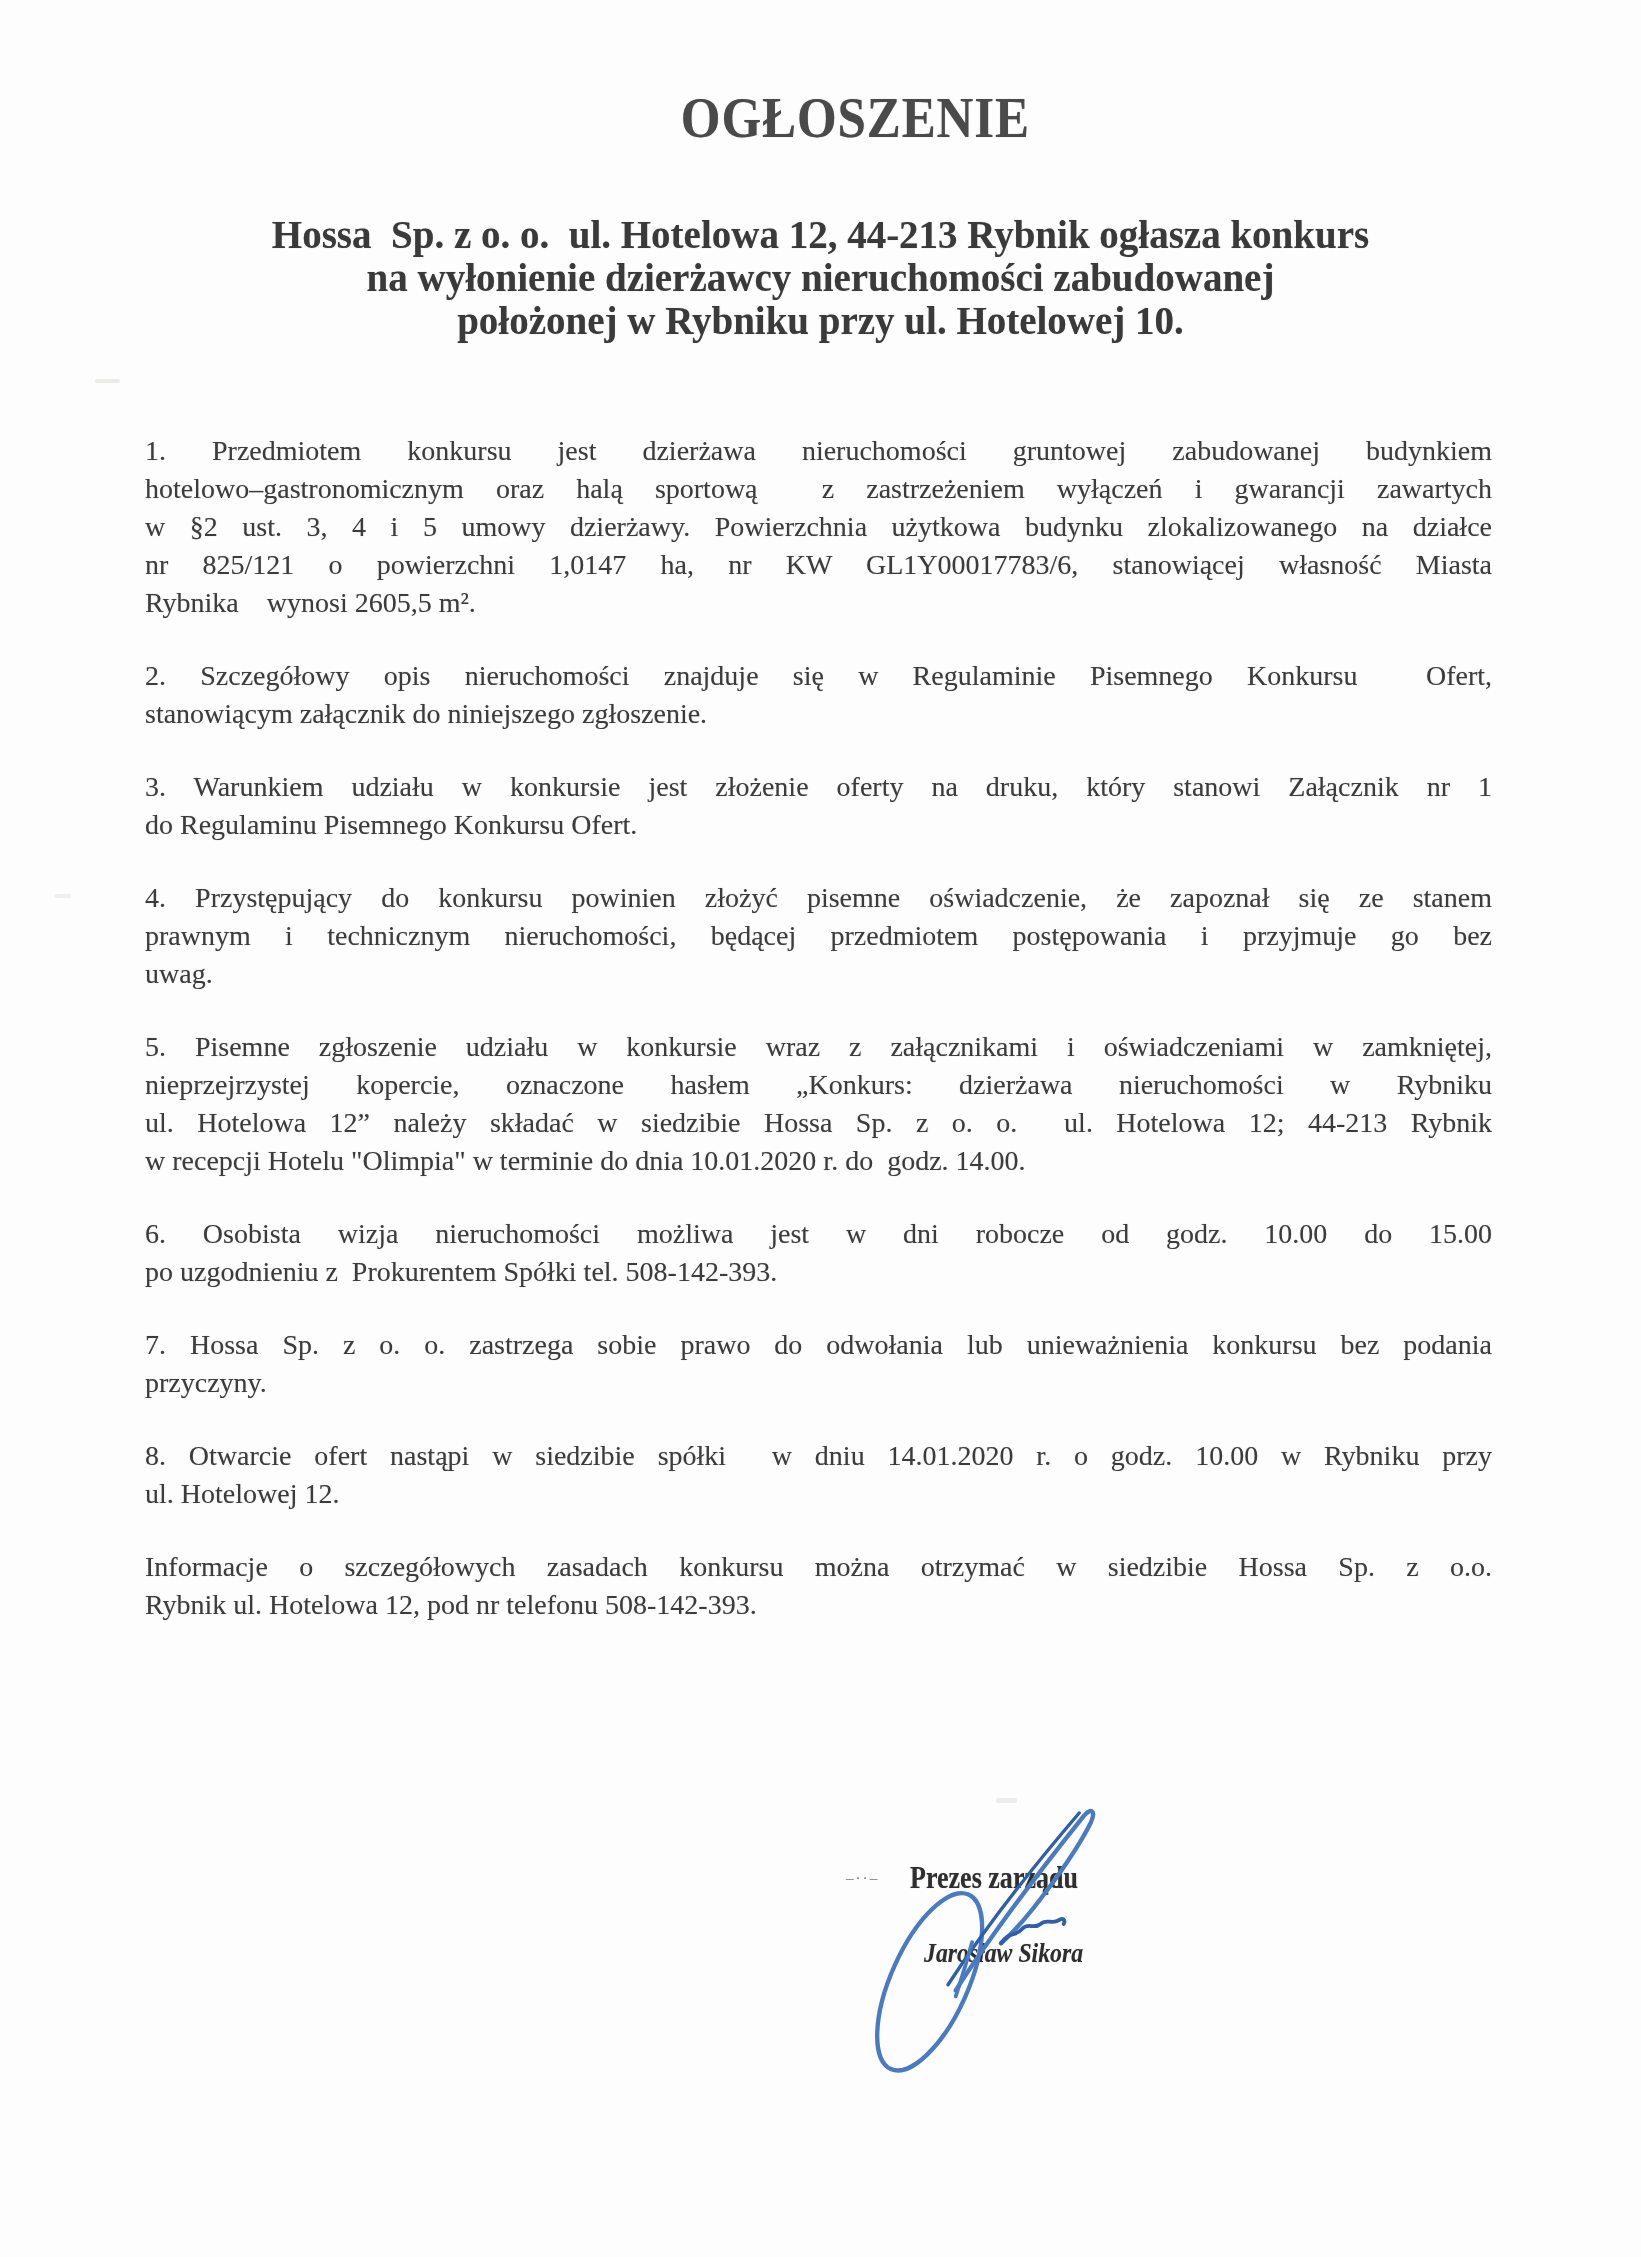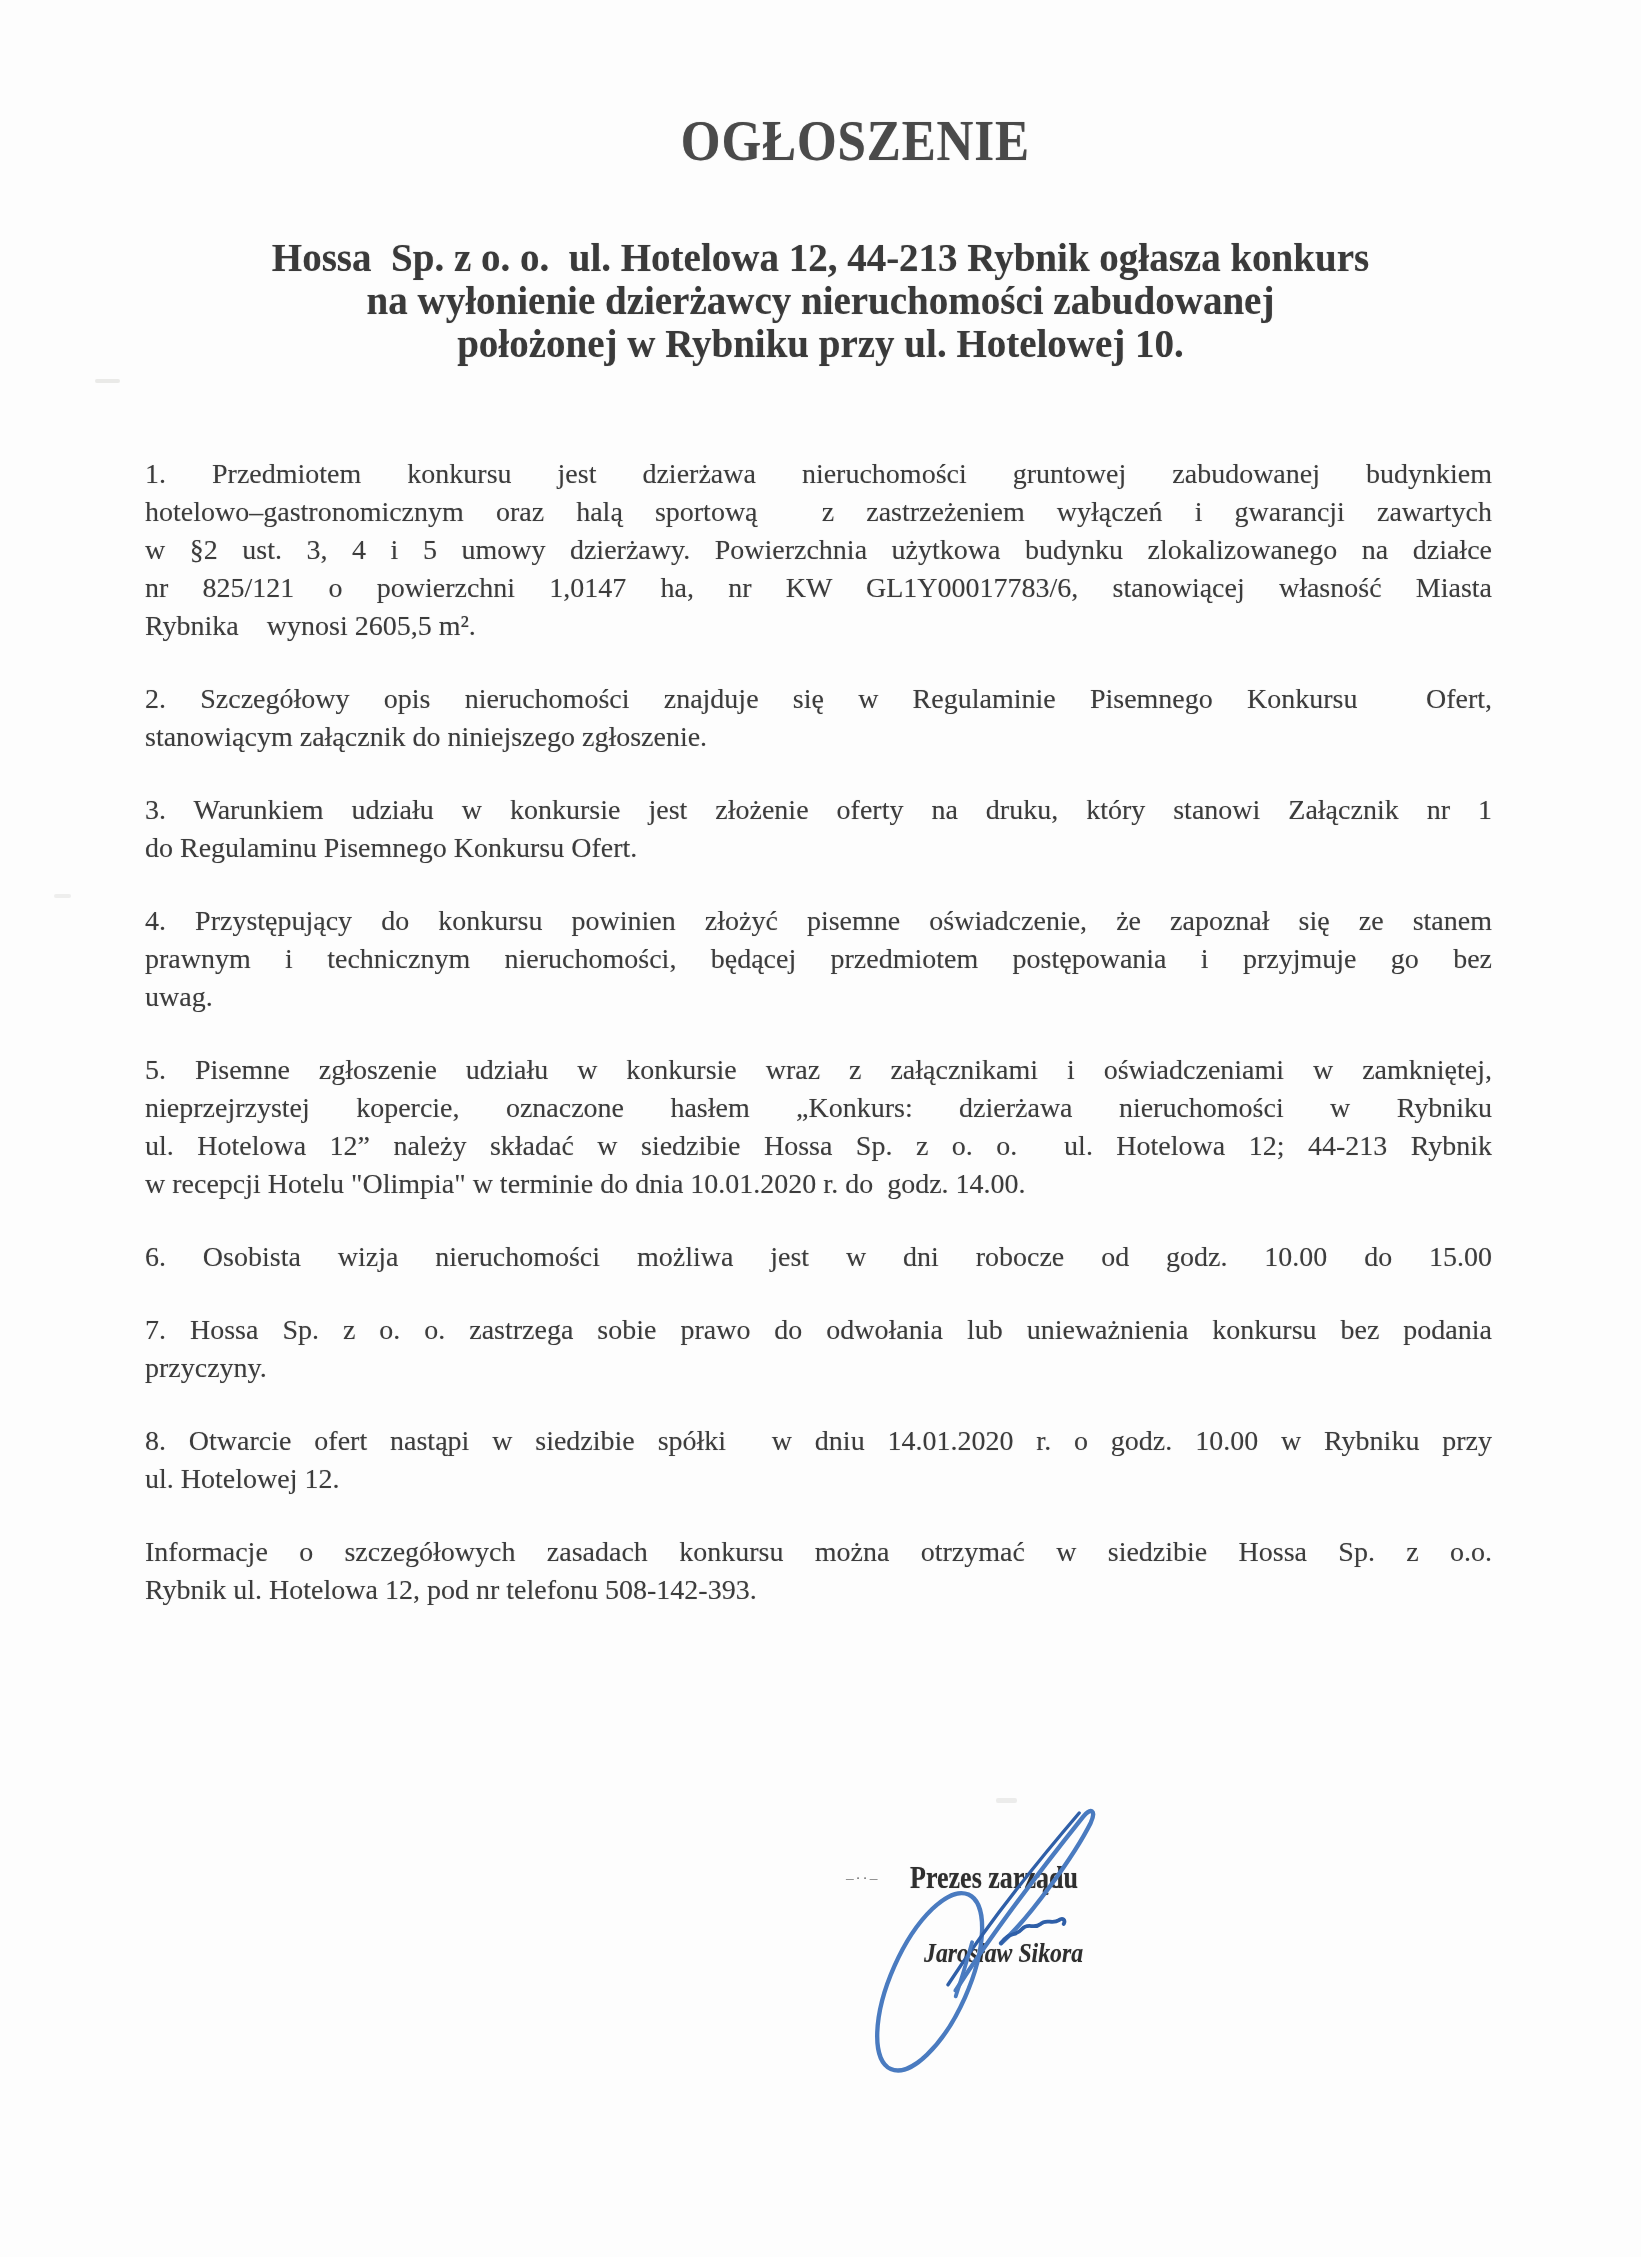"OGŁOSZENIE" .title { padding-top: 112px -> 89px }
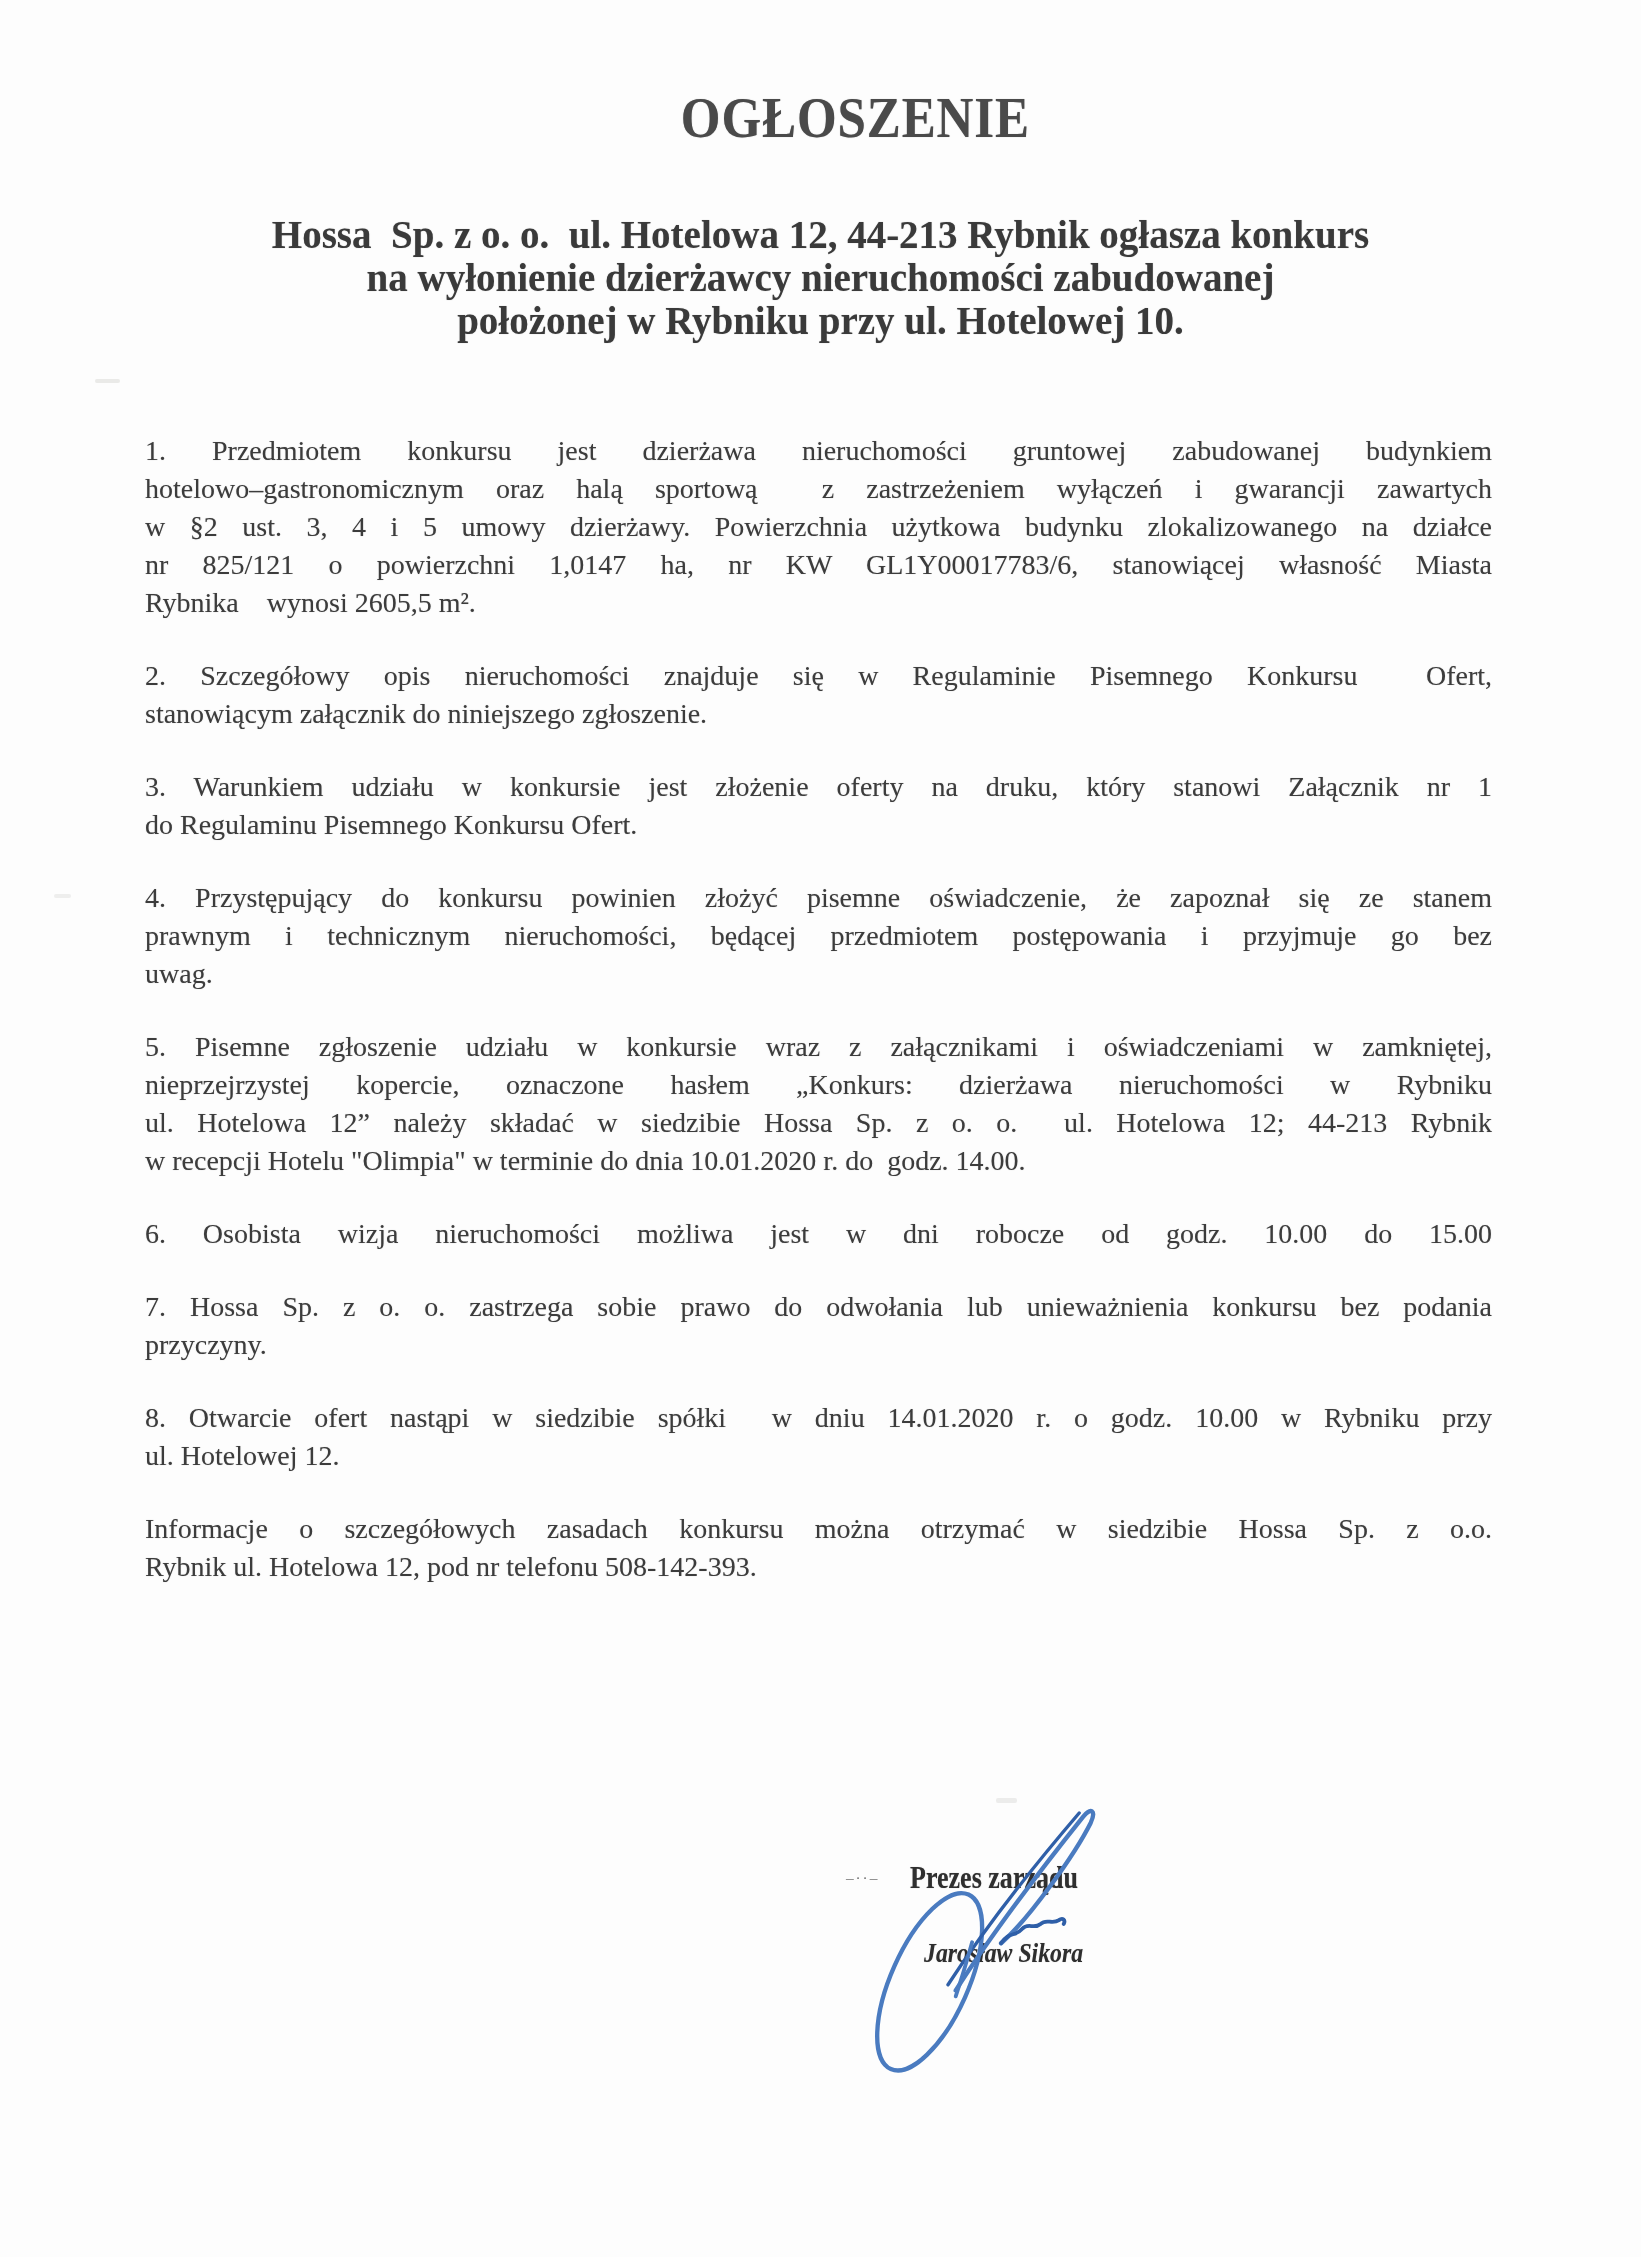"po uzgodnieniu z Prokurentem Spółki" div.line { html: none -> <div>po uzgodnieniu z&nbsp; Prokurentem Spółki tel. 508-142-393.</div> }
